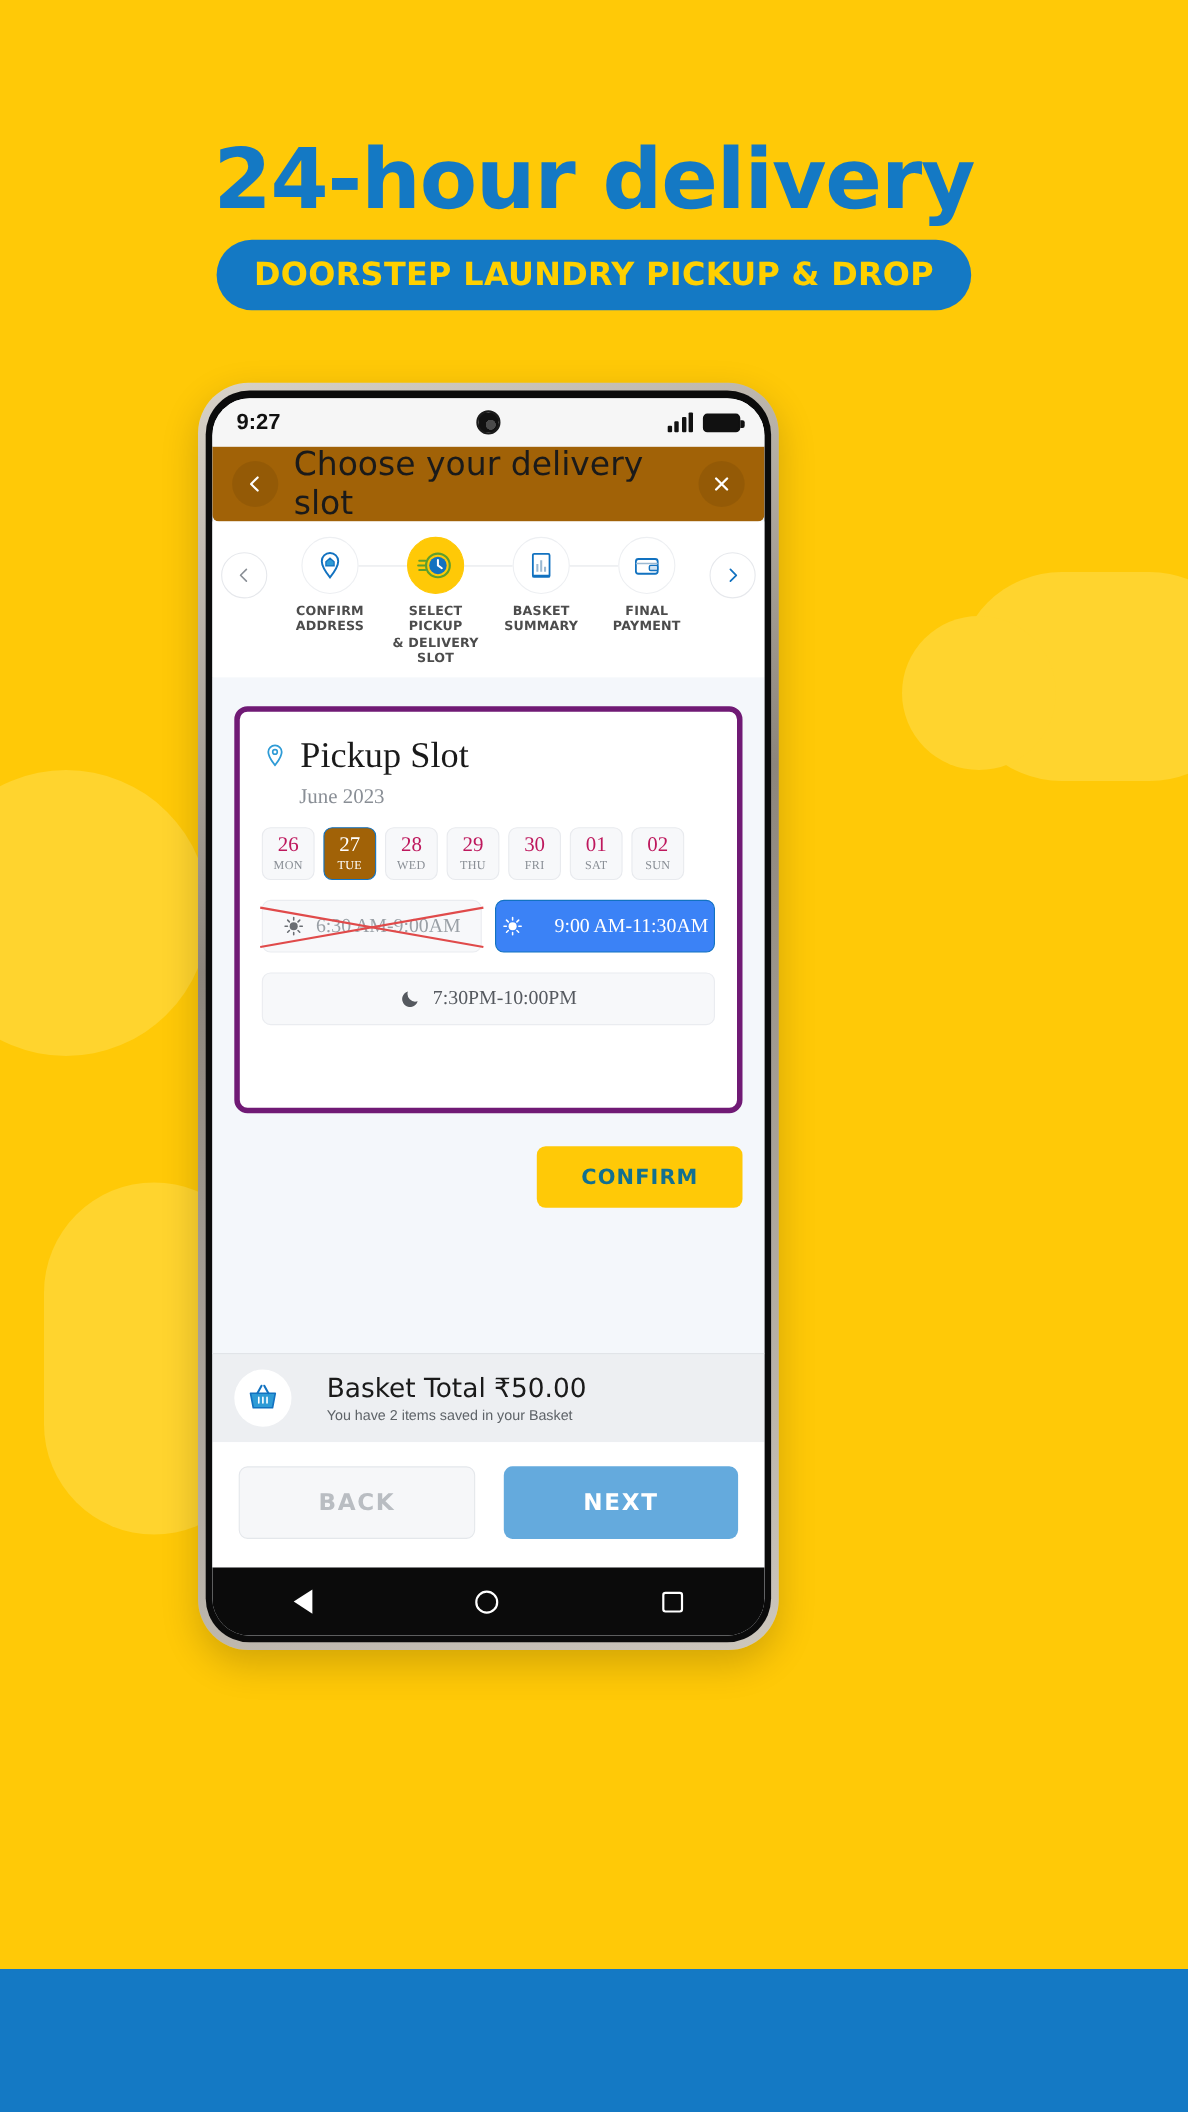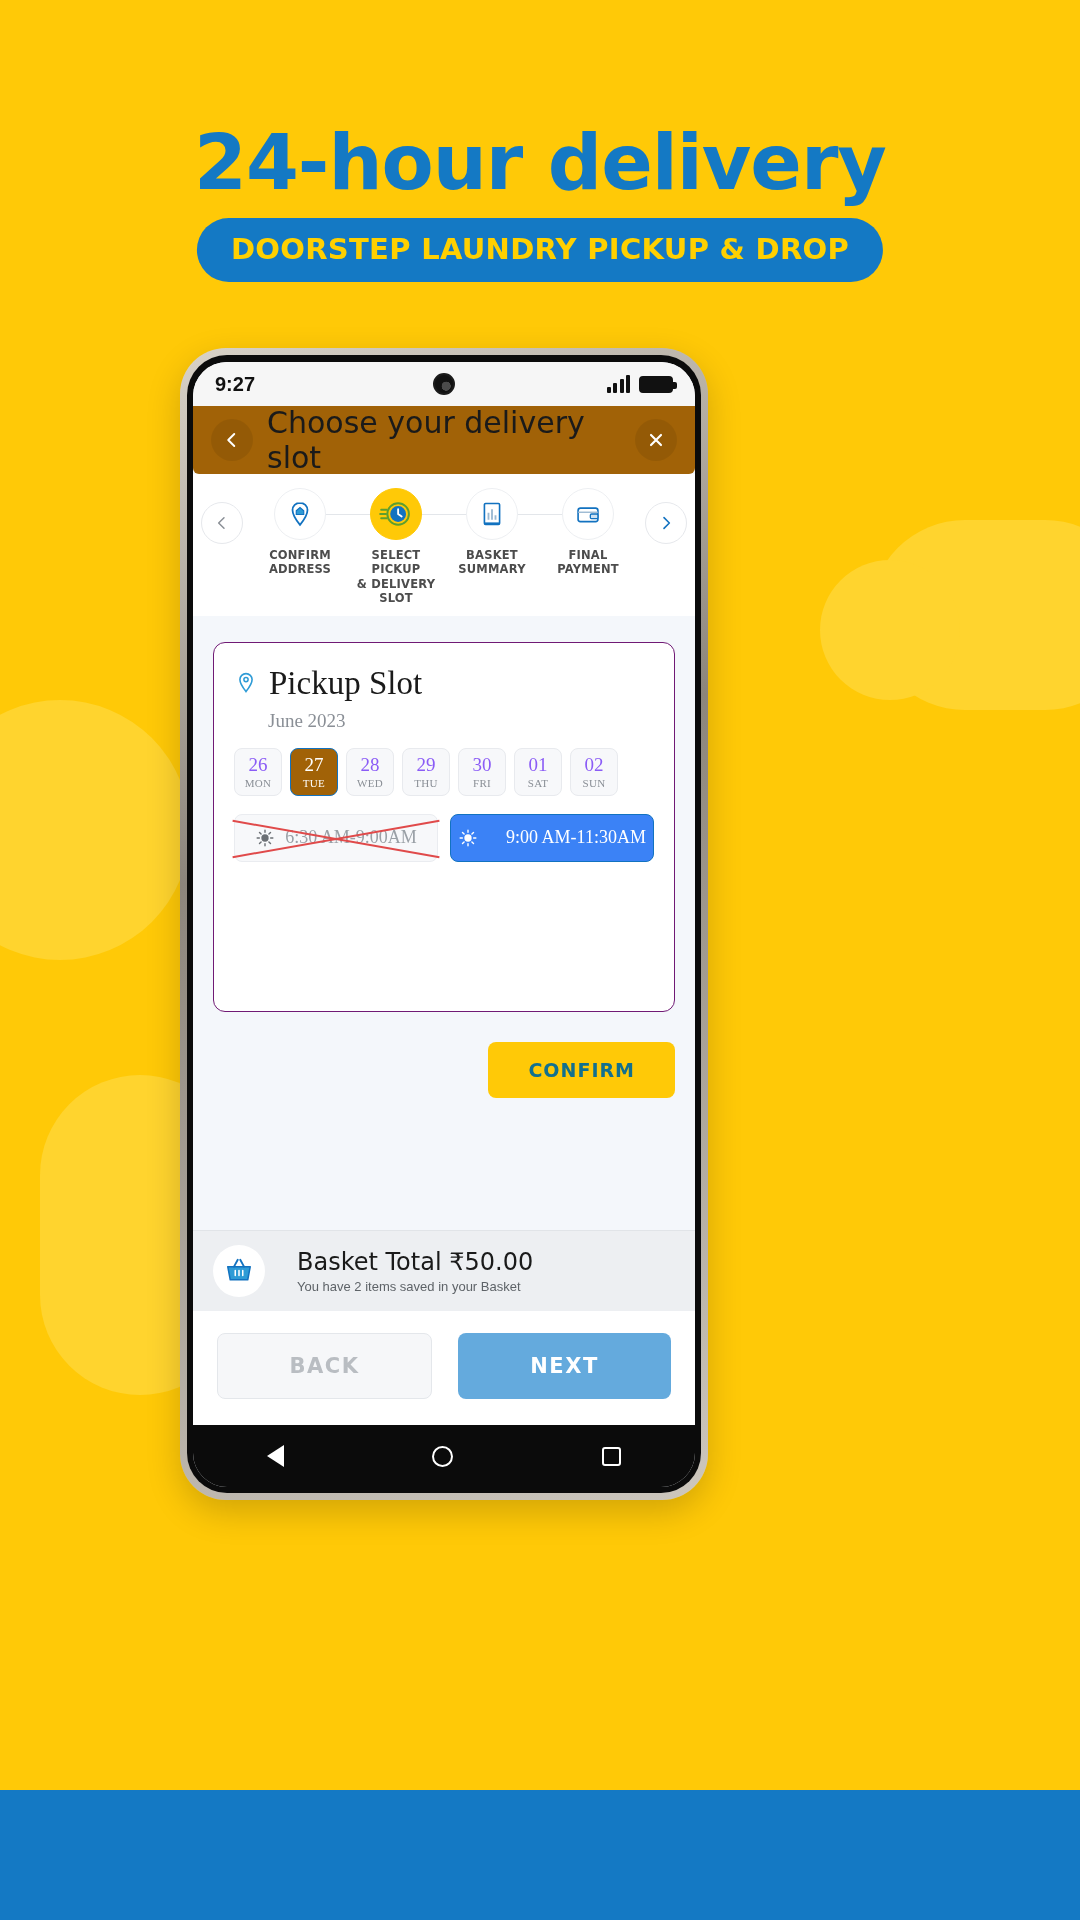"Pickup Slot" .card { border: 1px solid #701a75 -> 5px solid #701a75 }
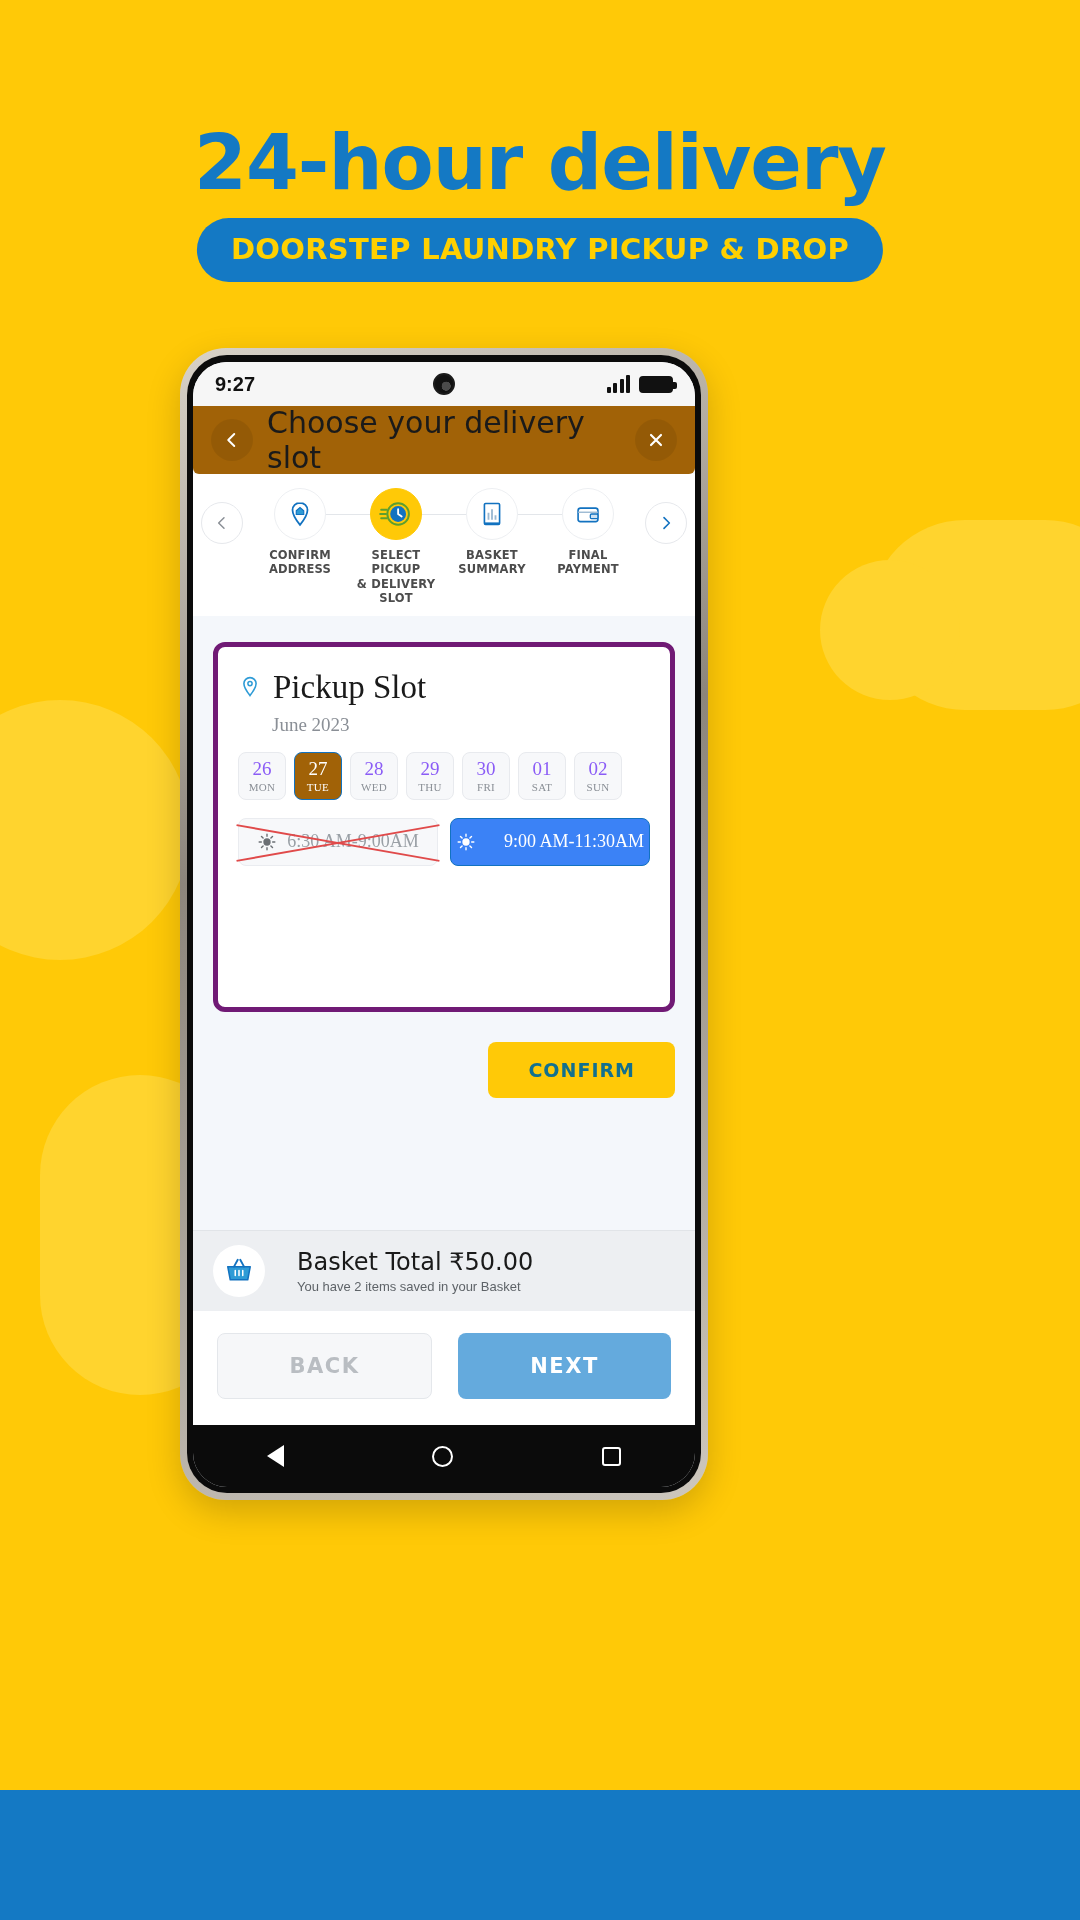"26" .date-chip .dnum { color: #8b5cf6 -> #be185d }
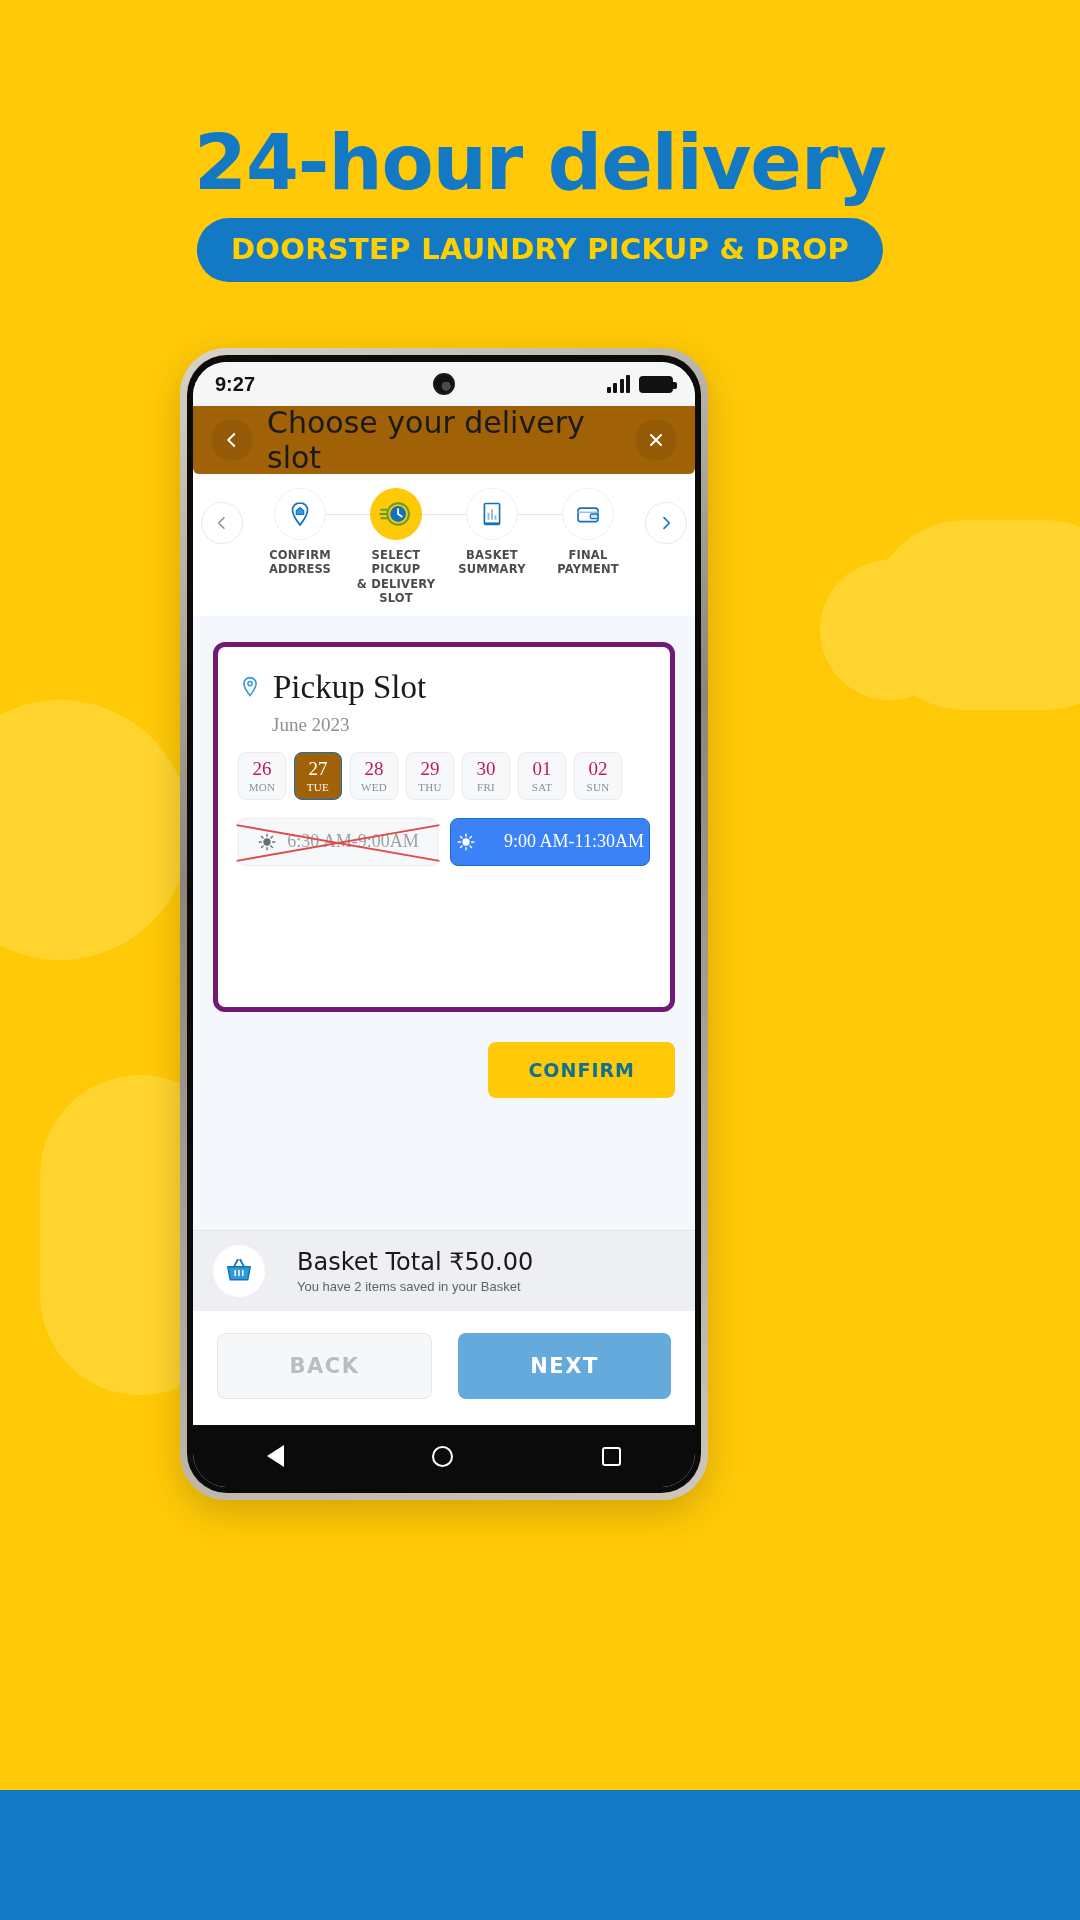"7:30PM-10:00PM" div.slot { html: none -> <div> <svg> <path></path> </svg> <span>7:30PM-10:00PM</span> </div> }
